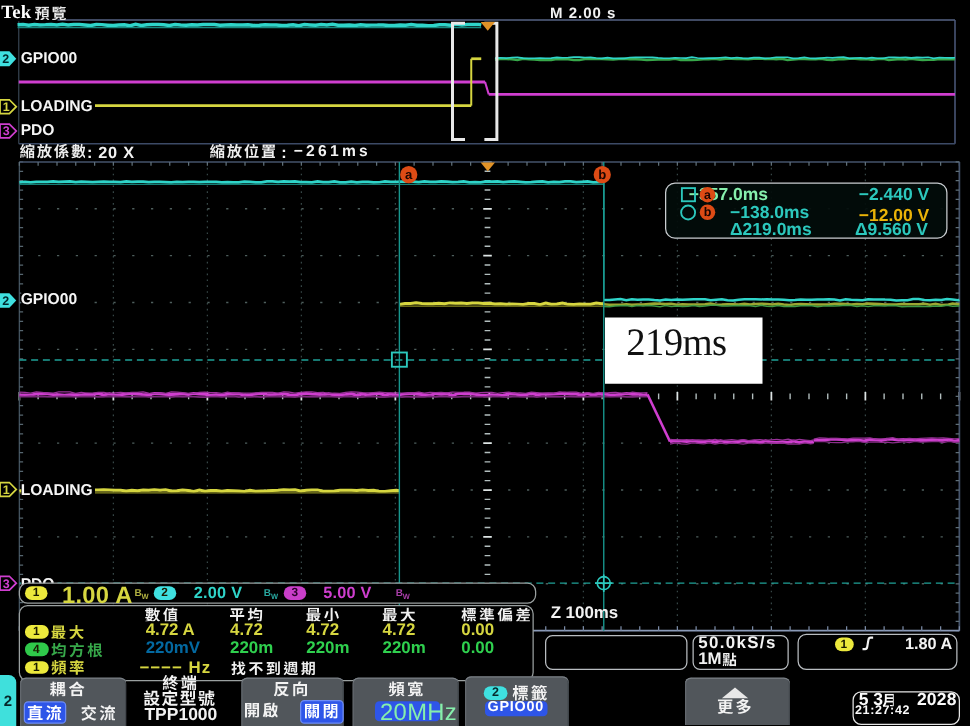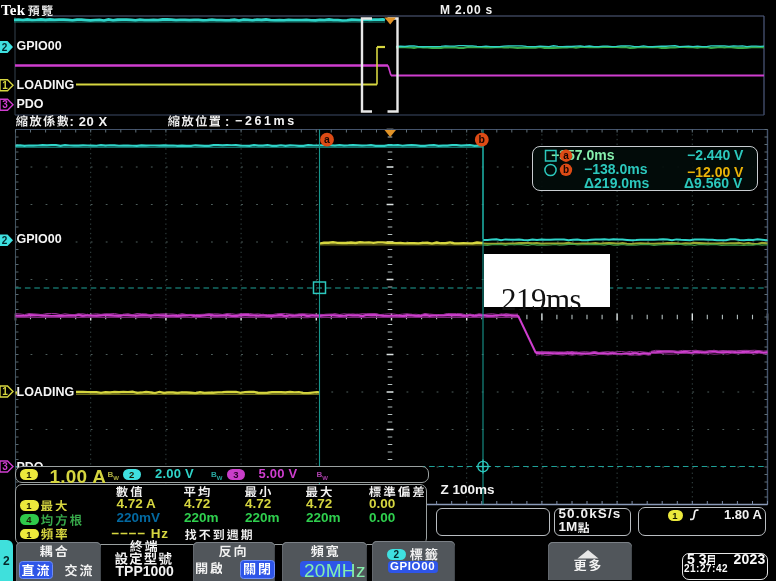"219ms" div { top: 282px -> 256px }
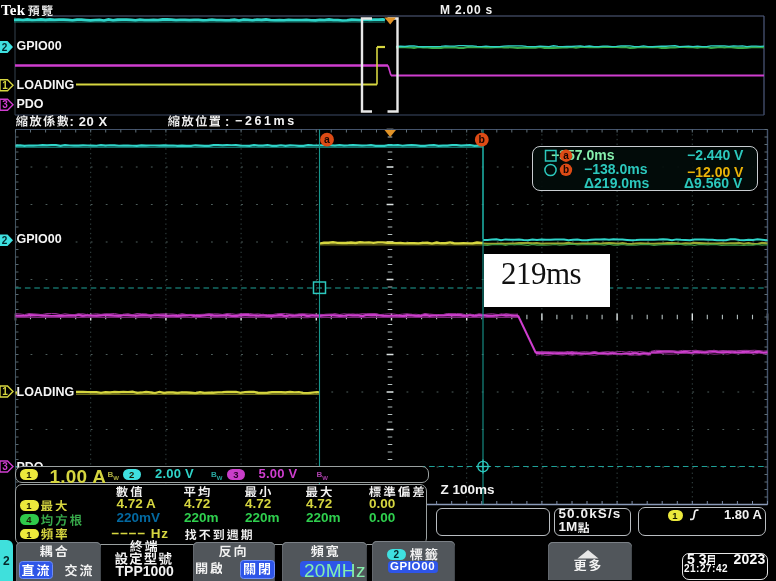"2023" div { text: 2023 -> 2028 }
